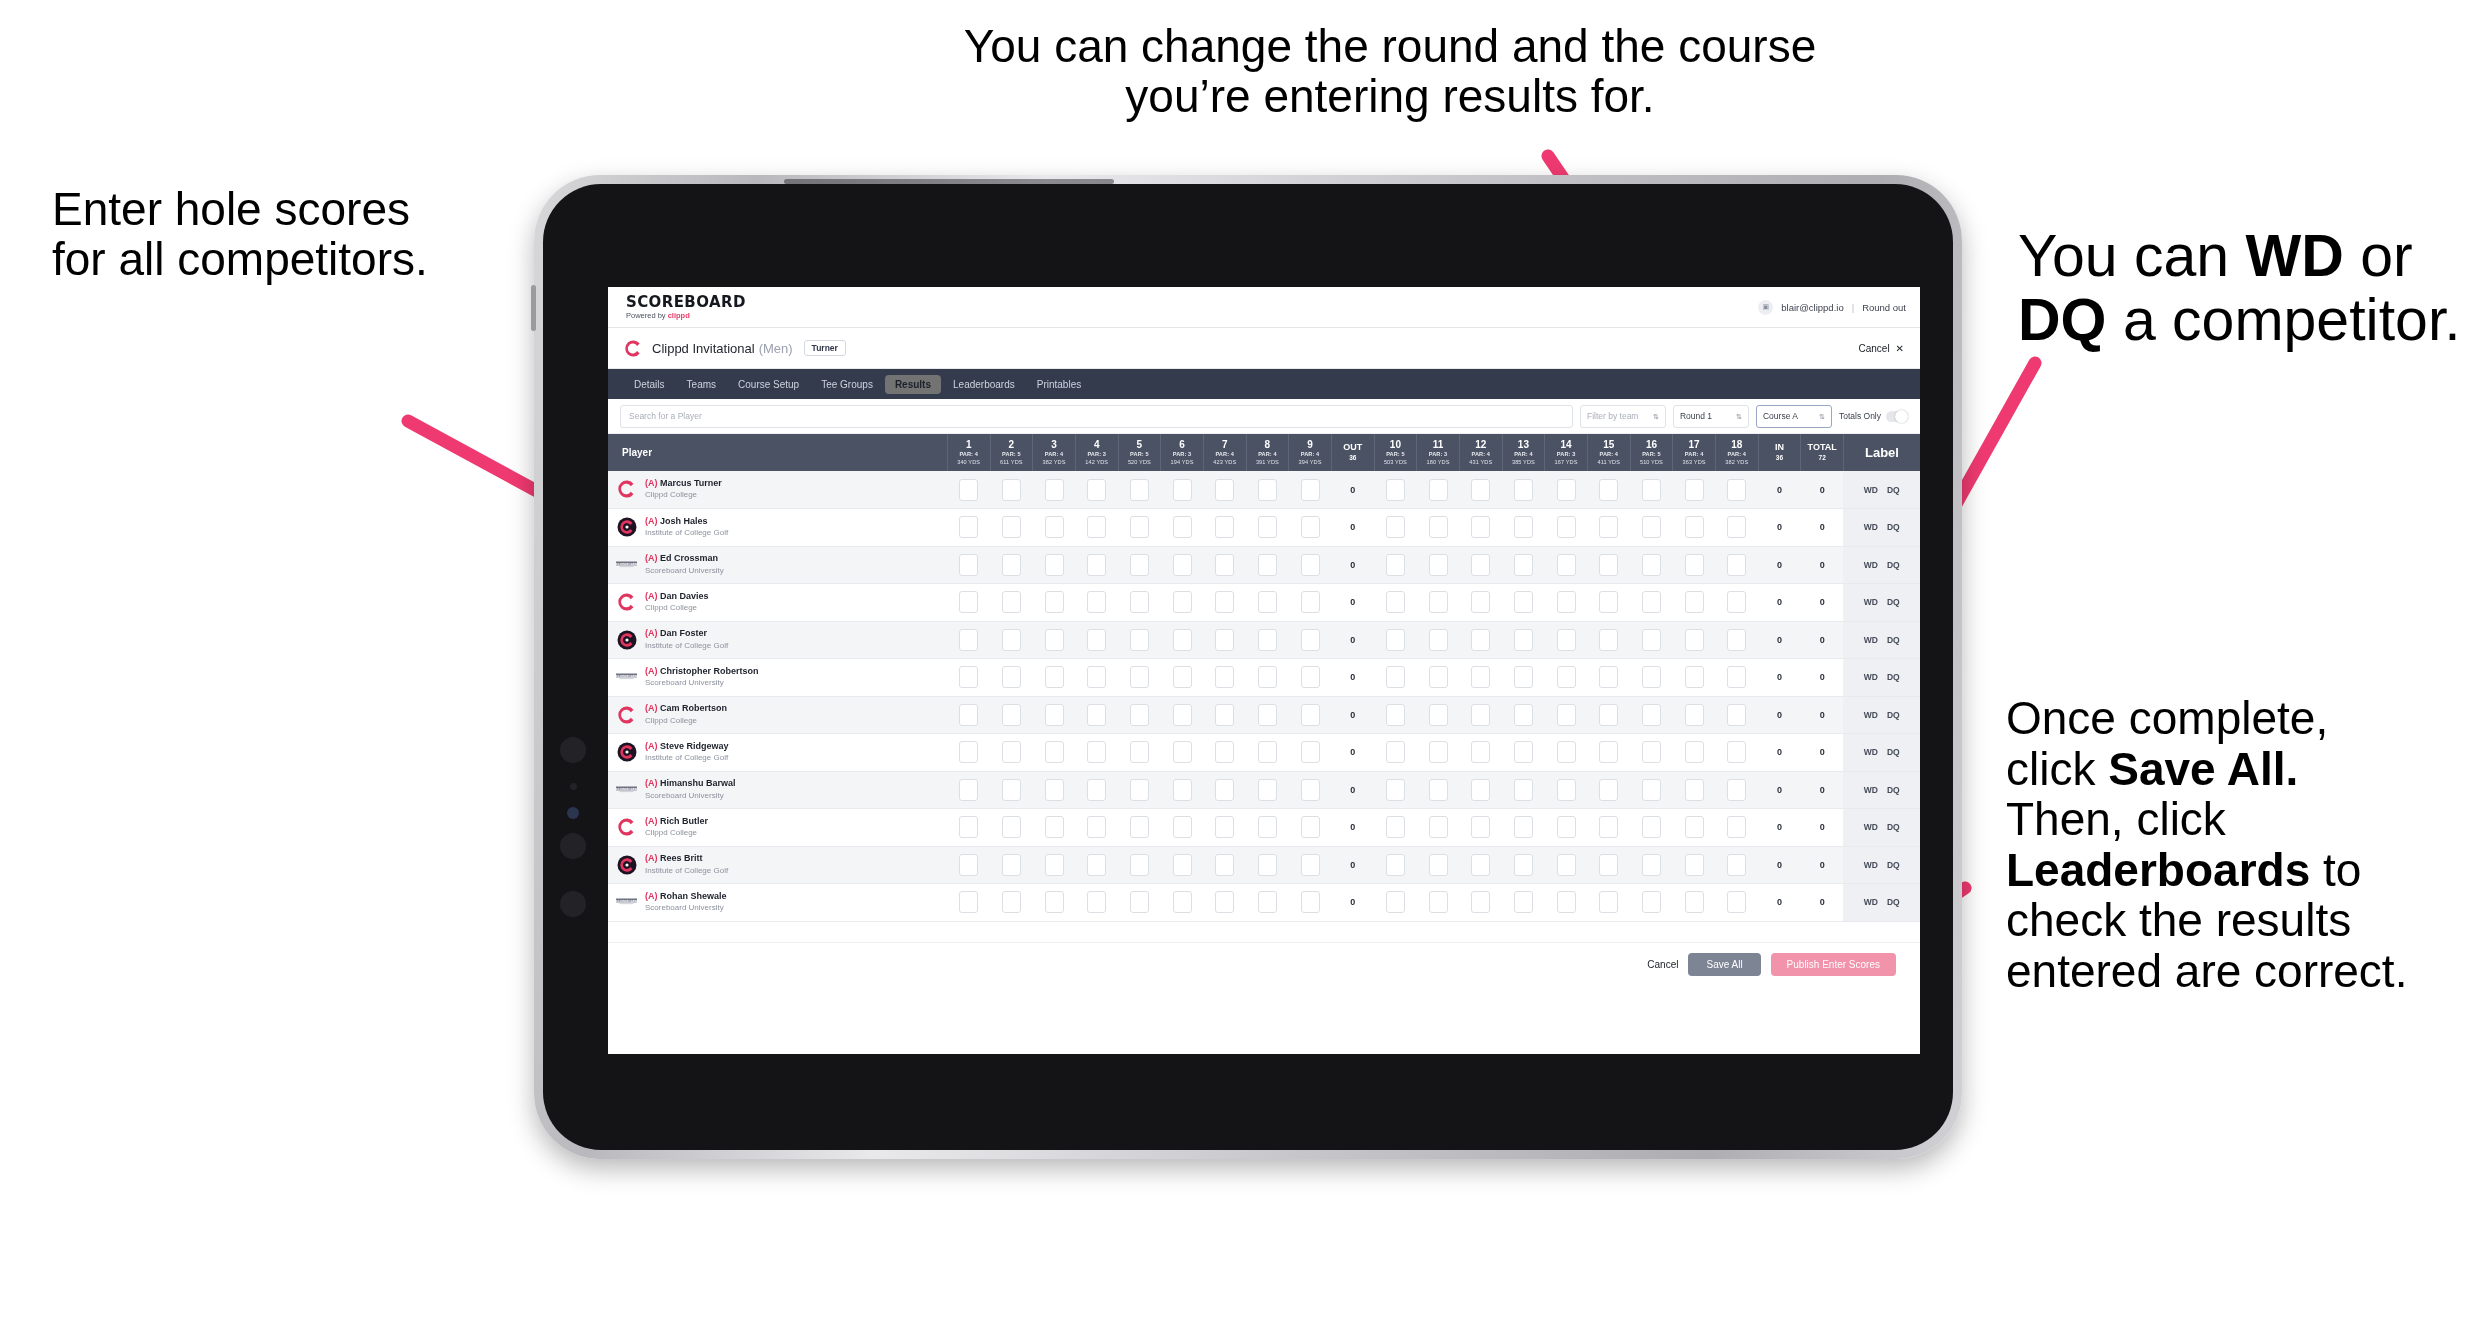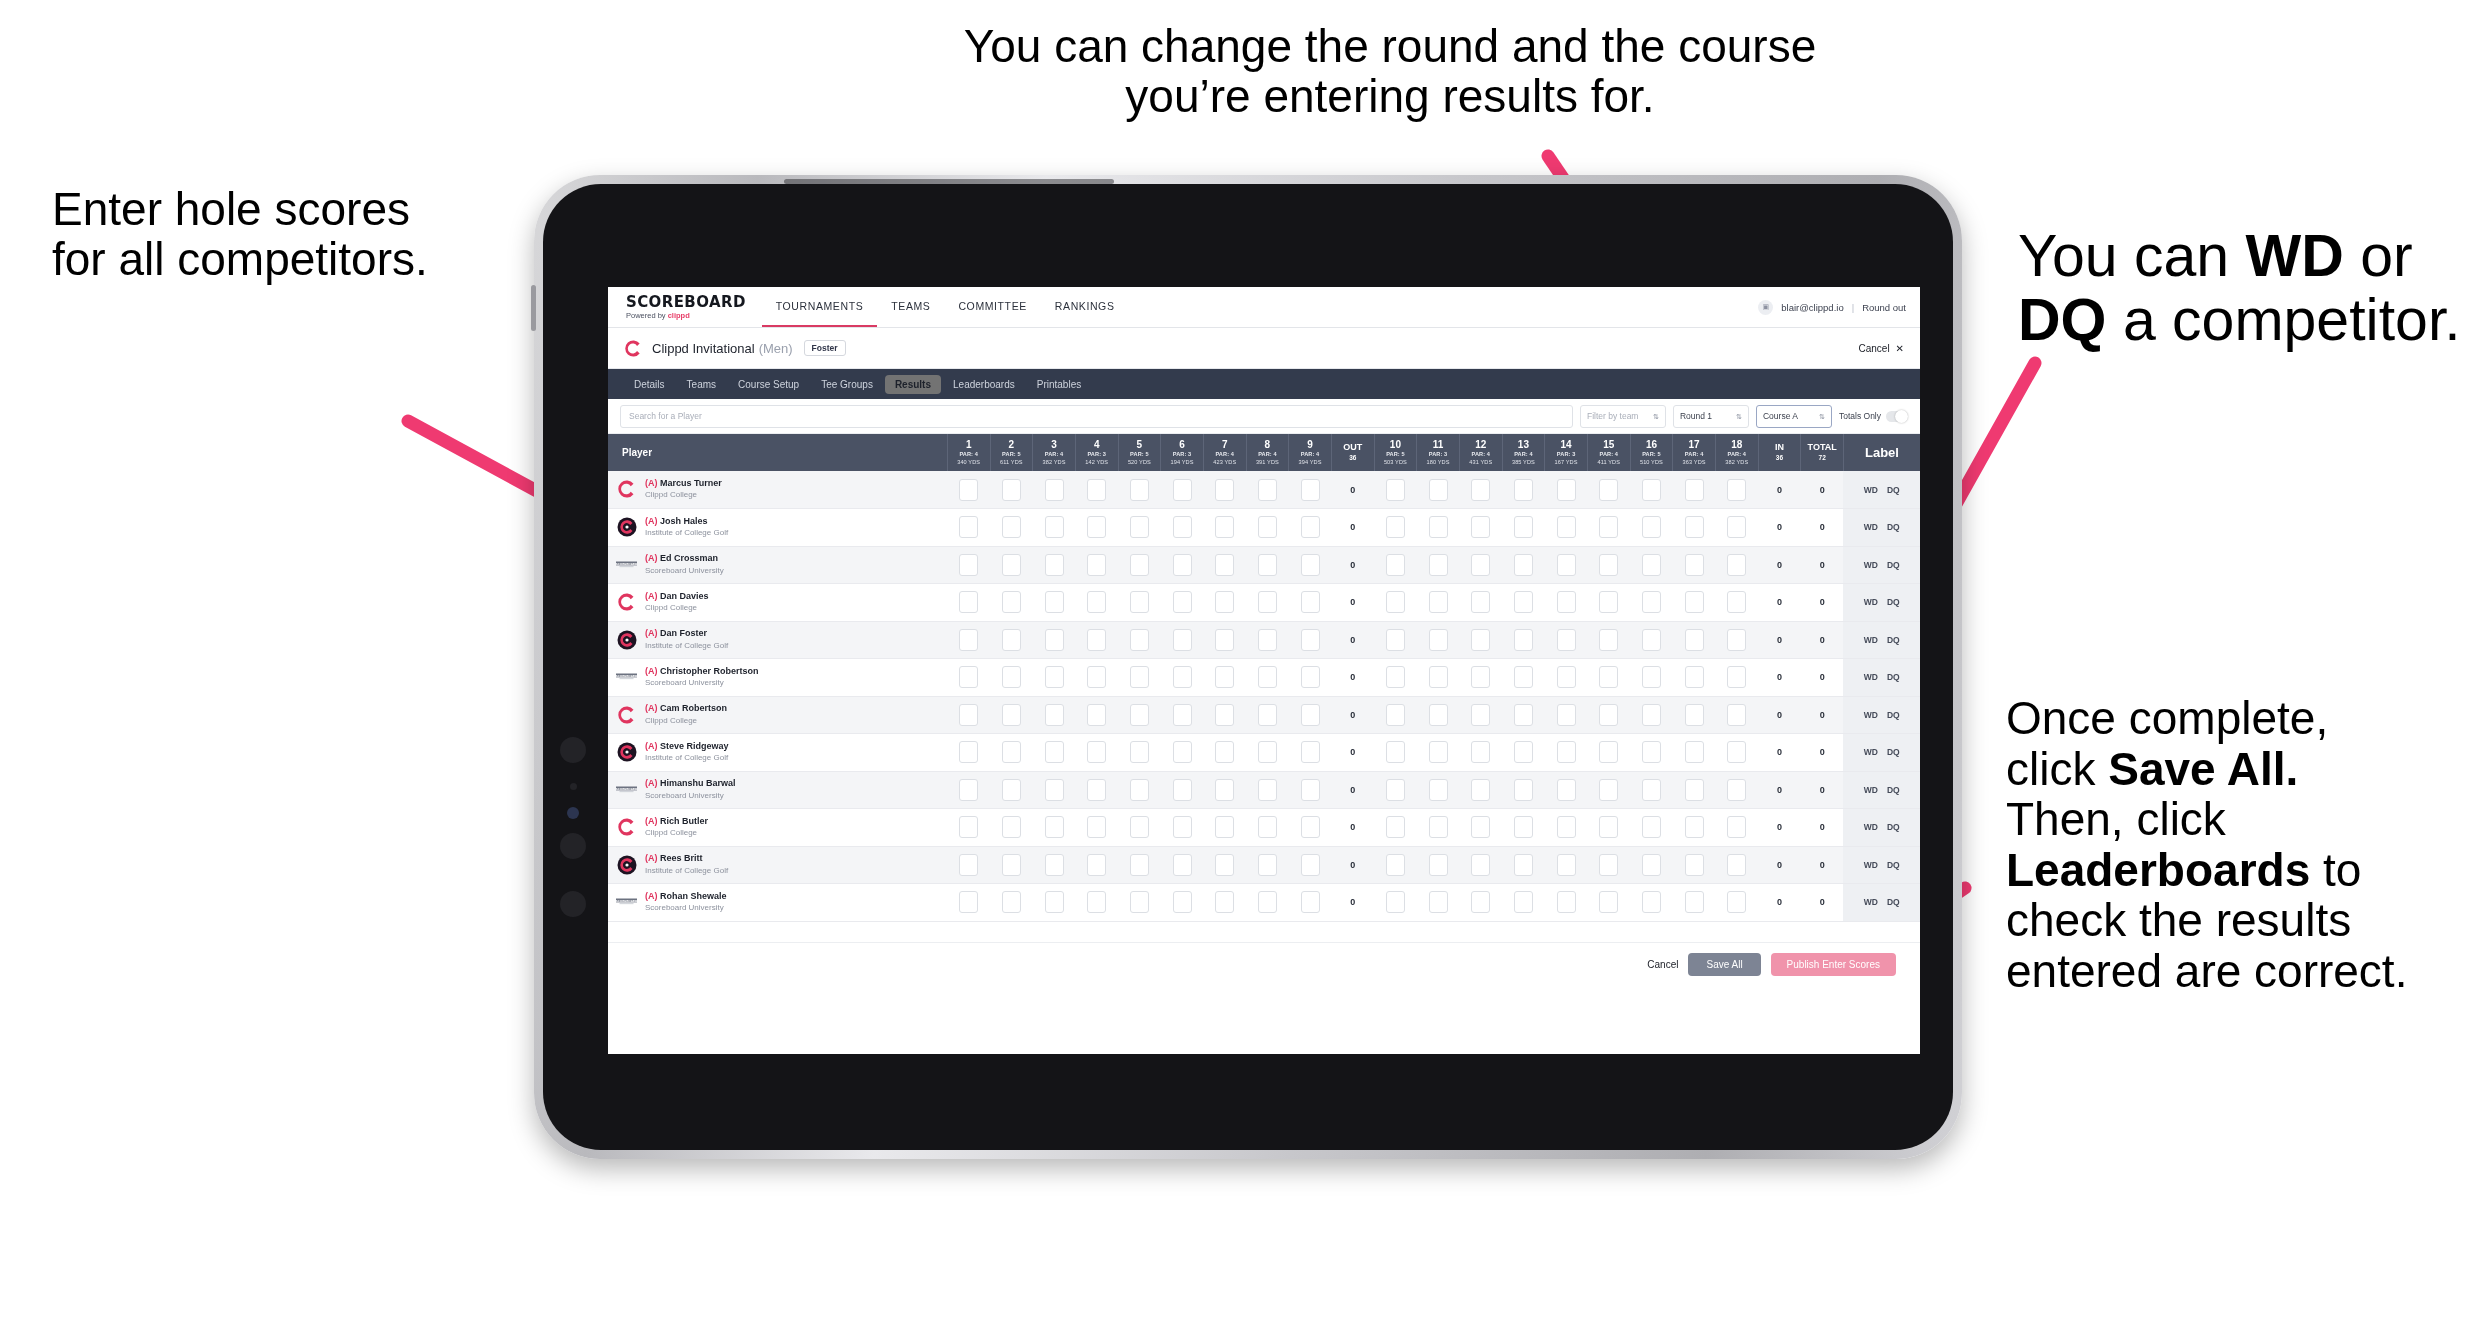"TOURNAMENTS" nav.topnav { html: <nav> <a>TOURNAMENTS</a> <a>TEAMS</a> <a>COMMITTEE</a> <a>RANKINGS</a> </nav> -> none }
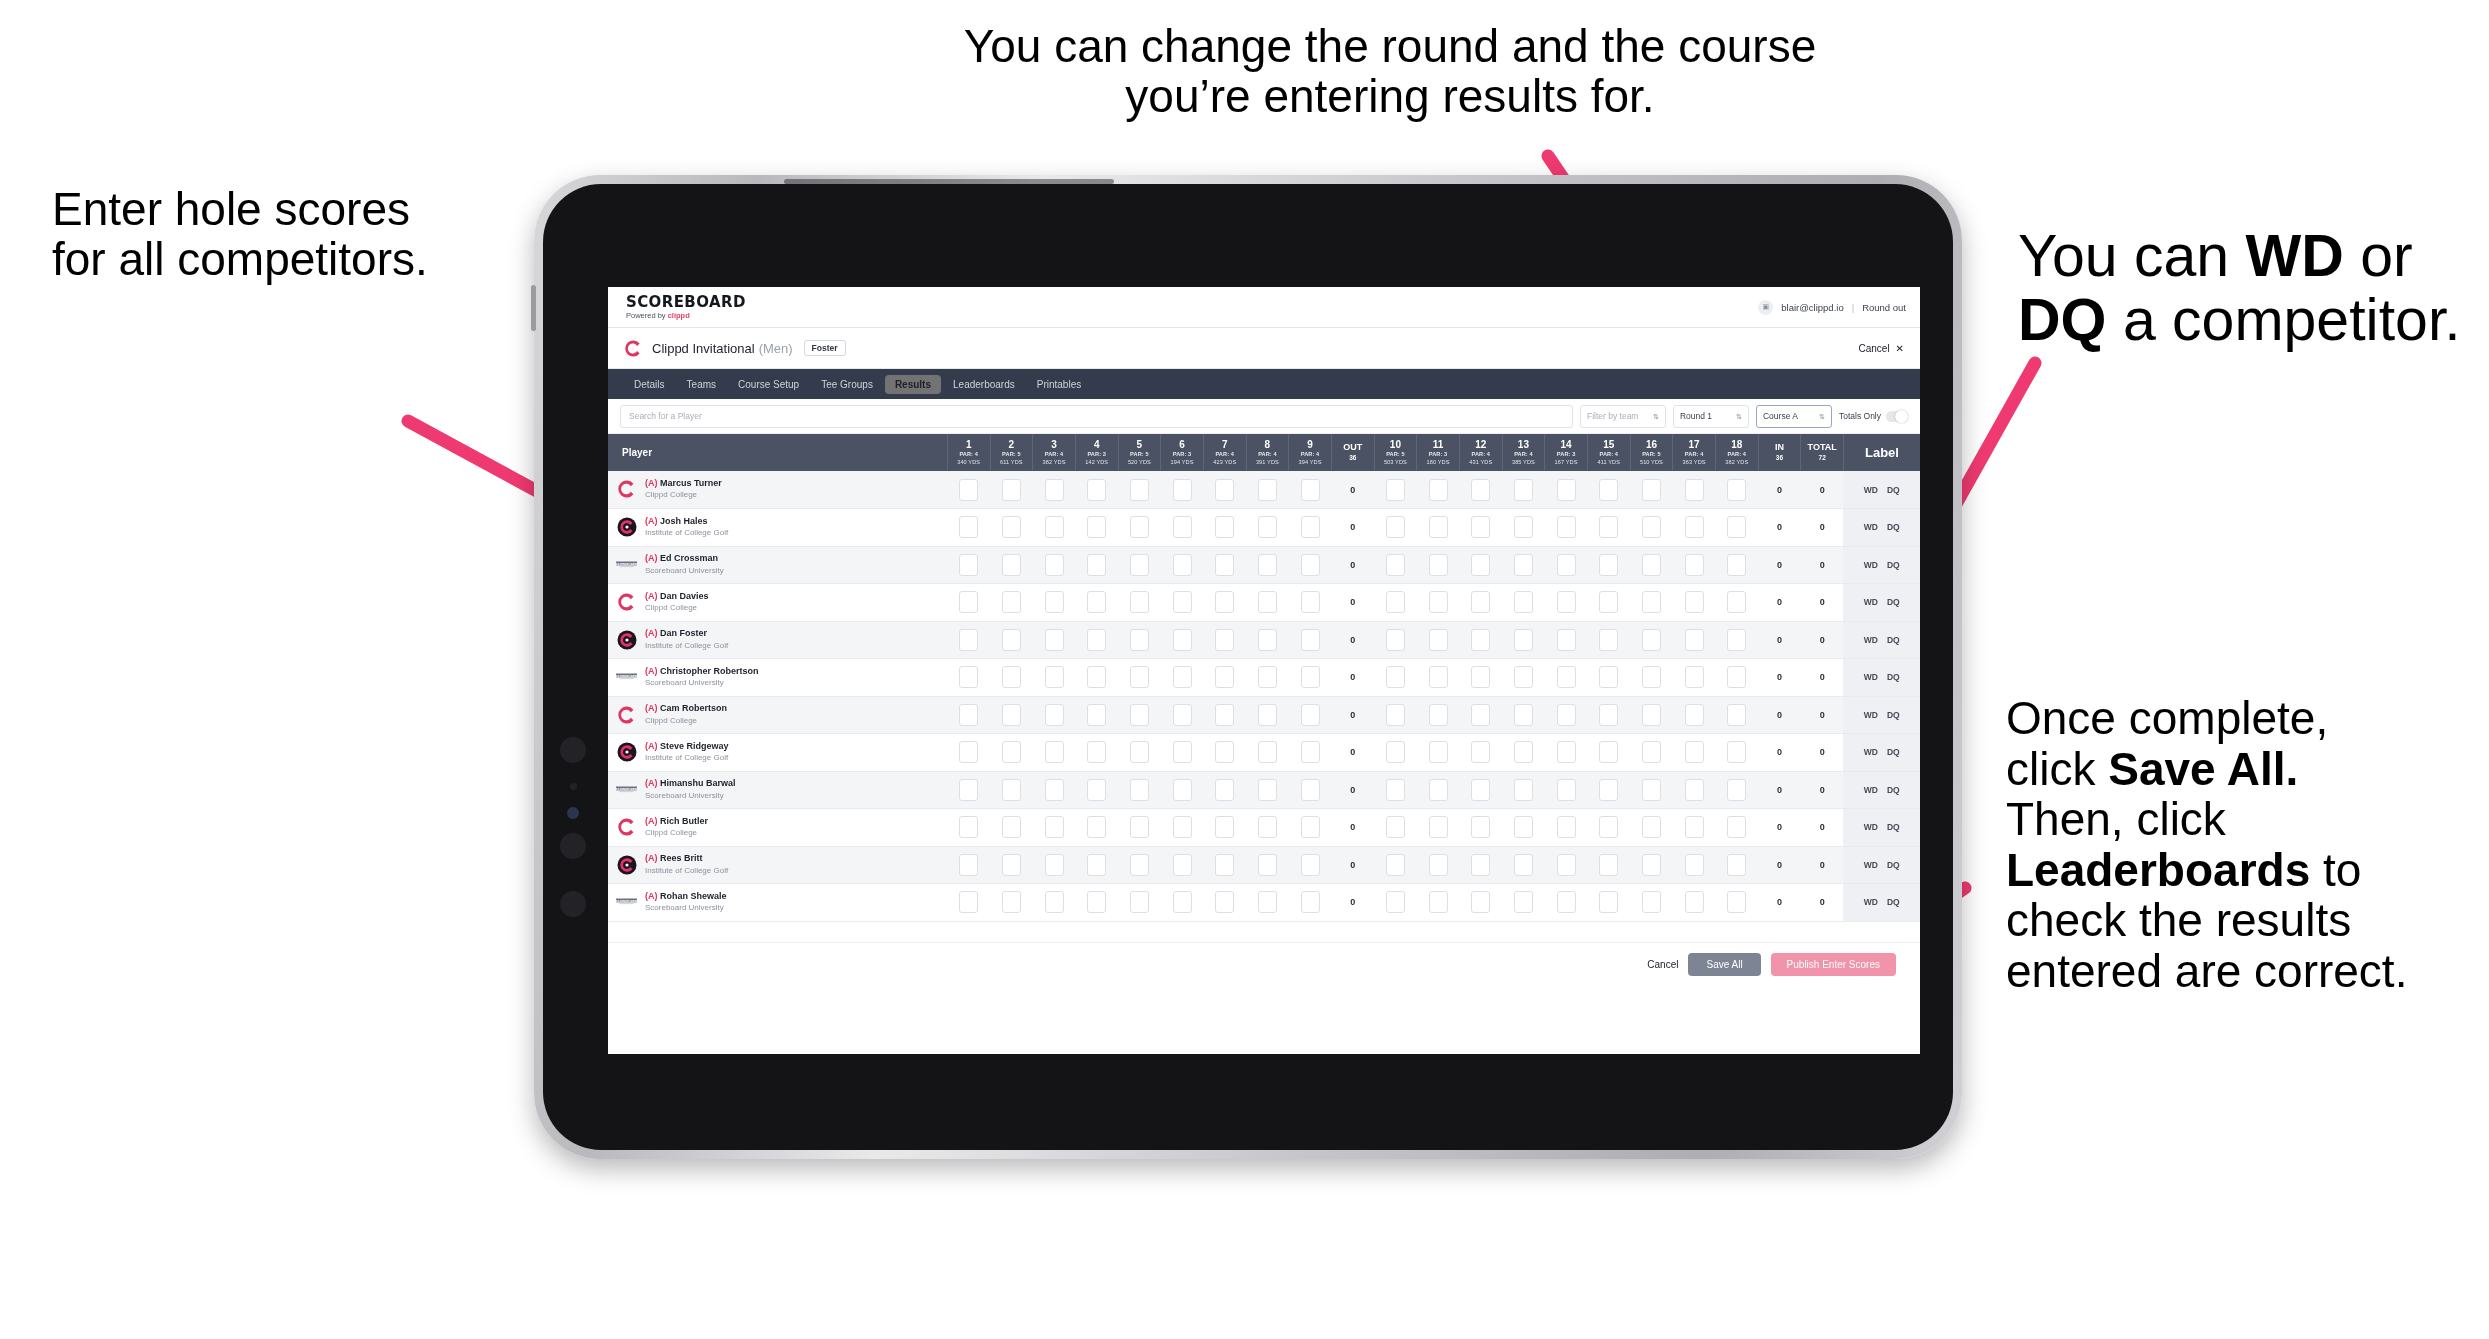"Foster" div.pill { text: Foster -> Turner }
